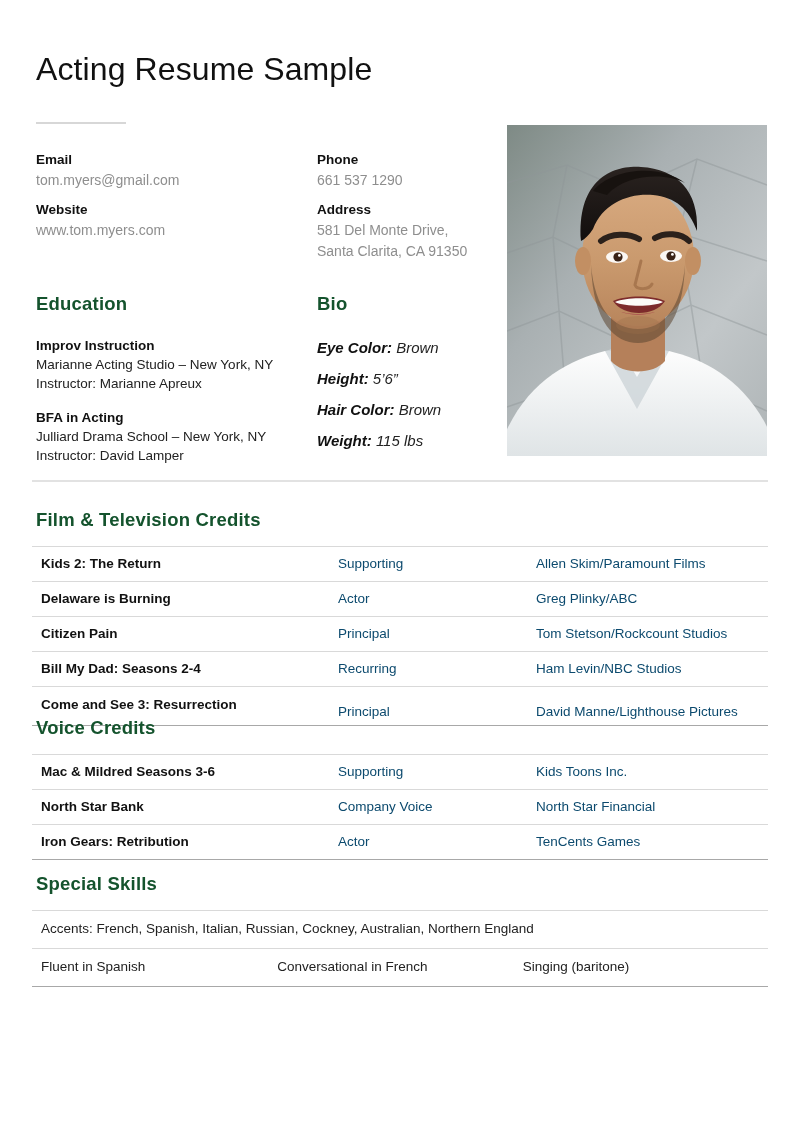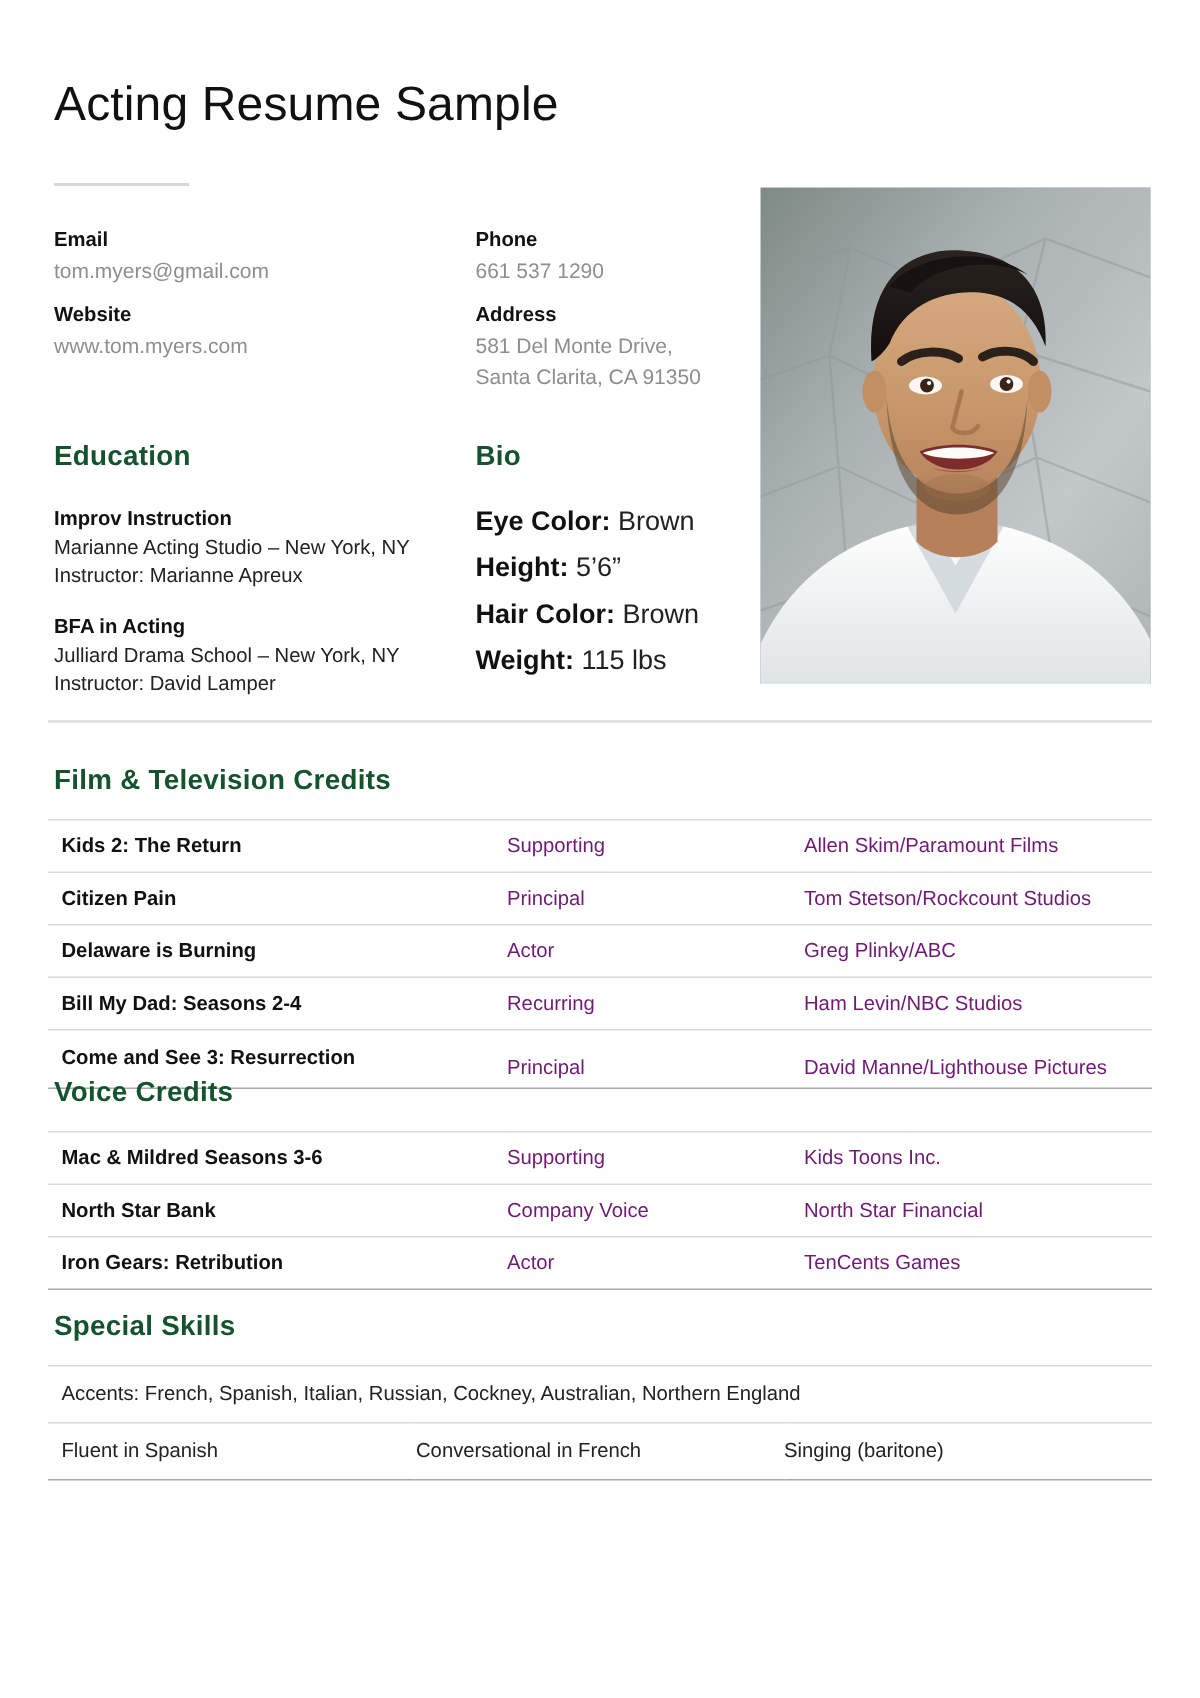"Eye Color: Brown" .bio-row { font-size: 18px -> 15px; font-style: none -> italic }
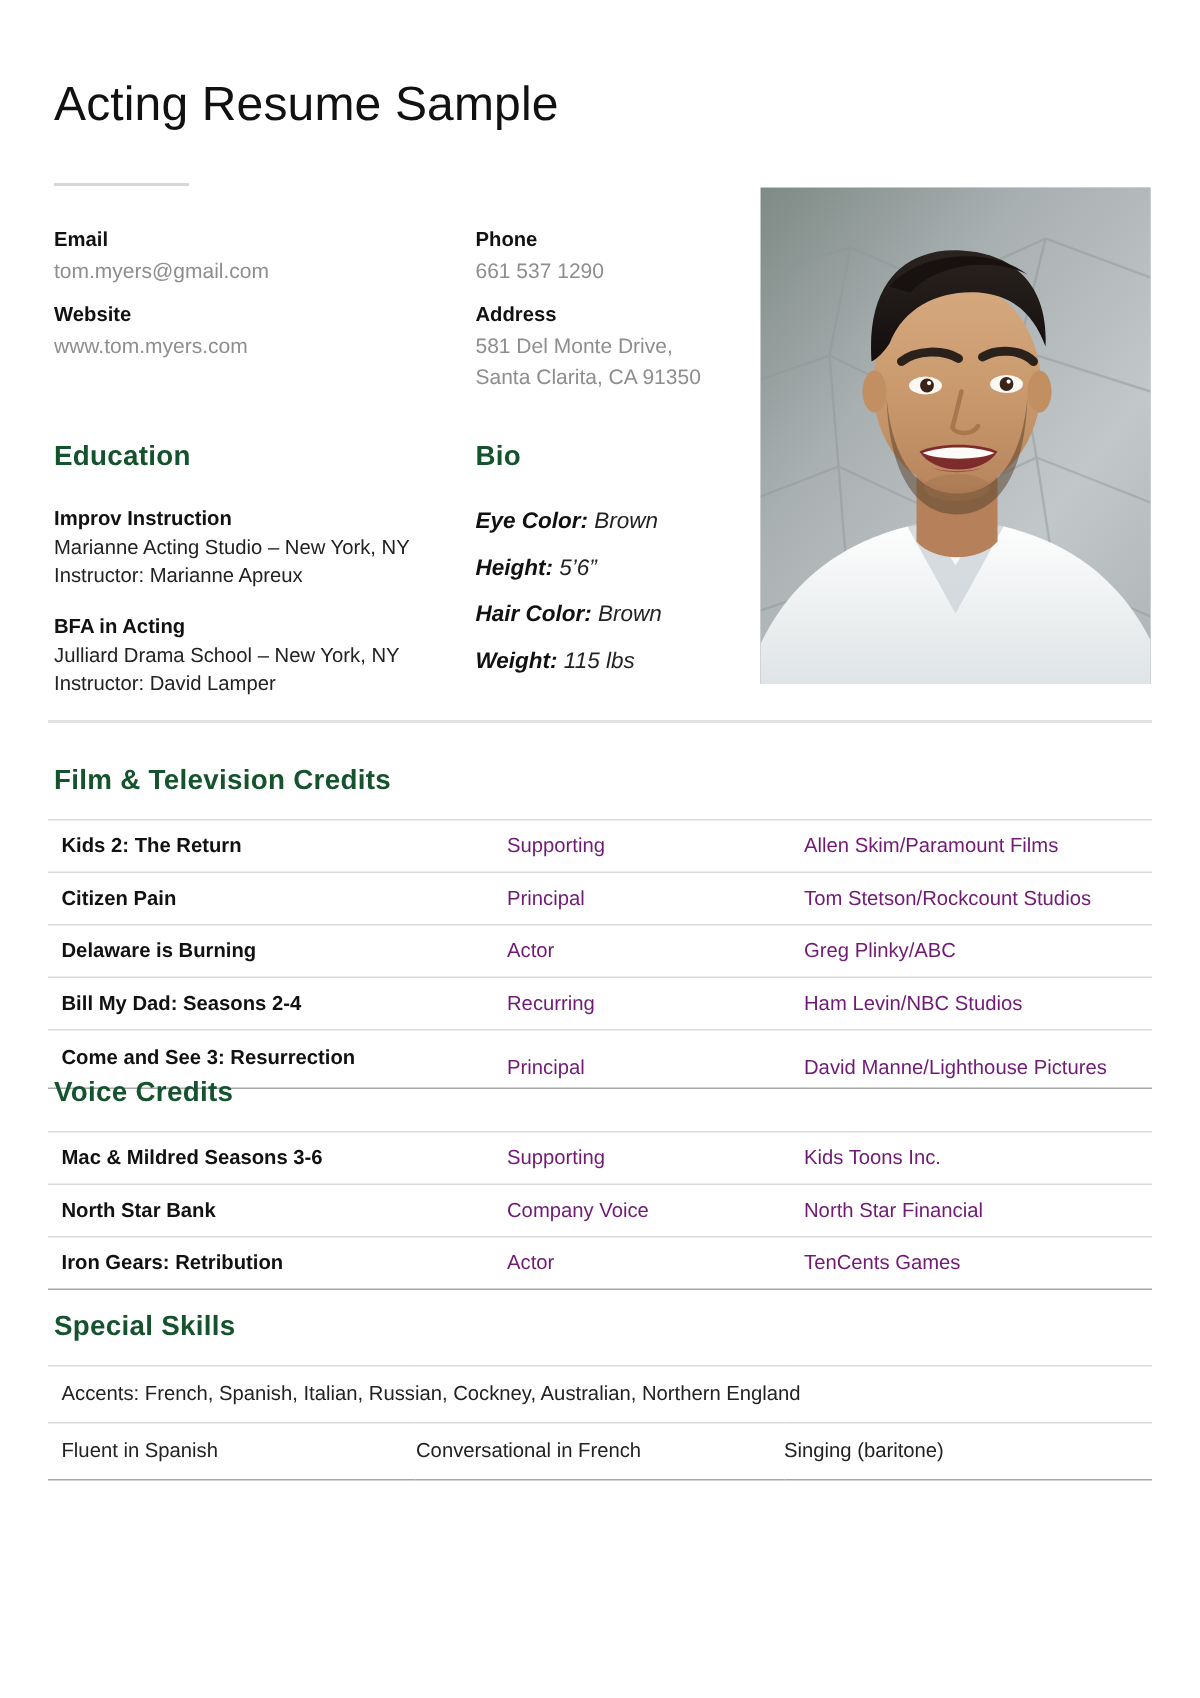"Supporting" table.credits td { color: #701a75 -> #0c4a6e }
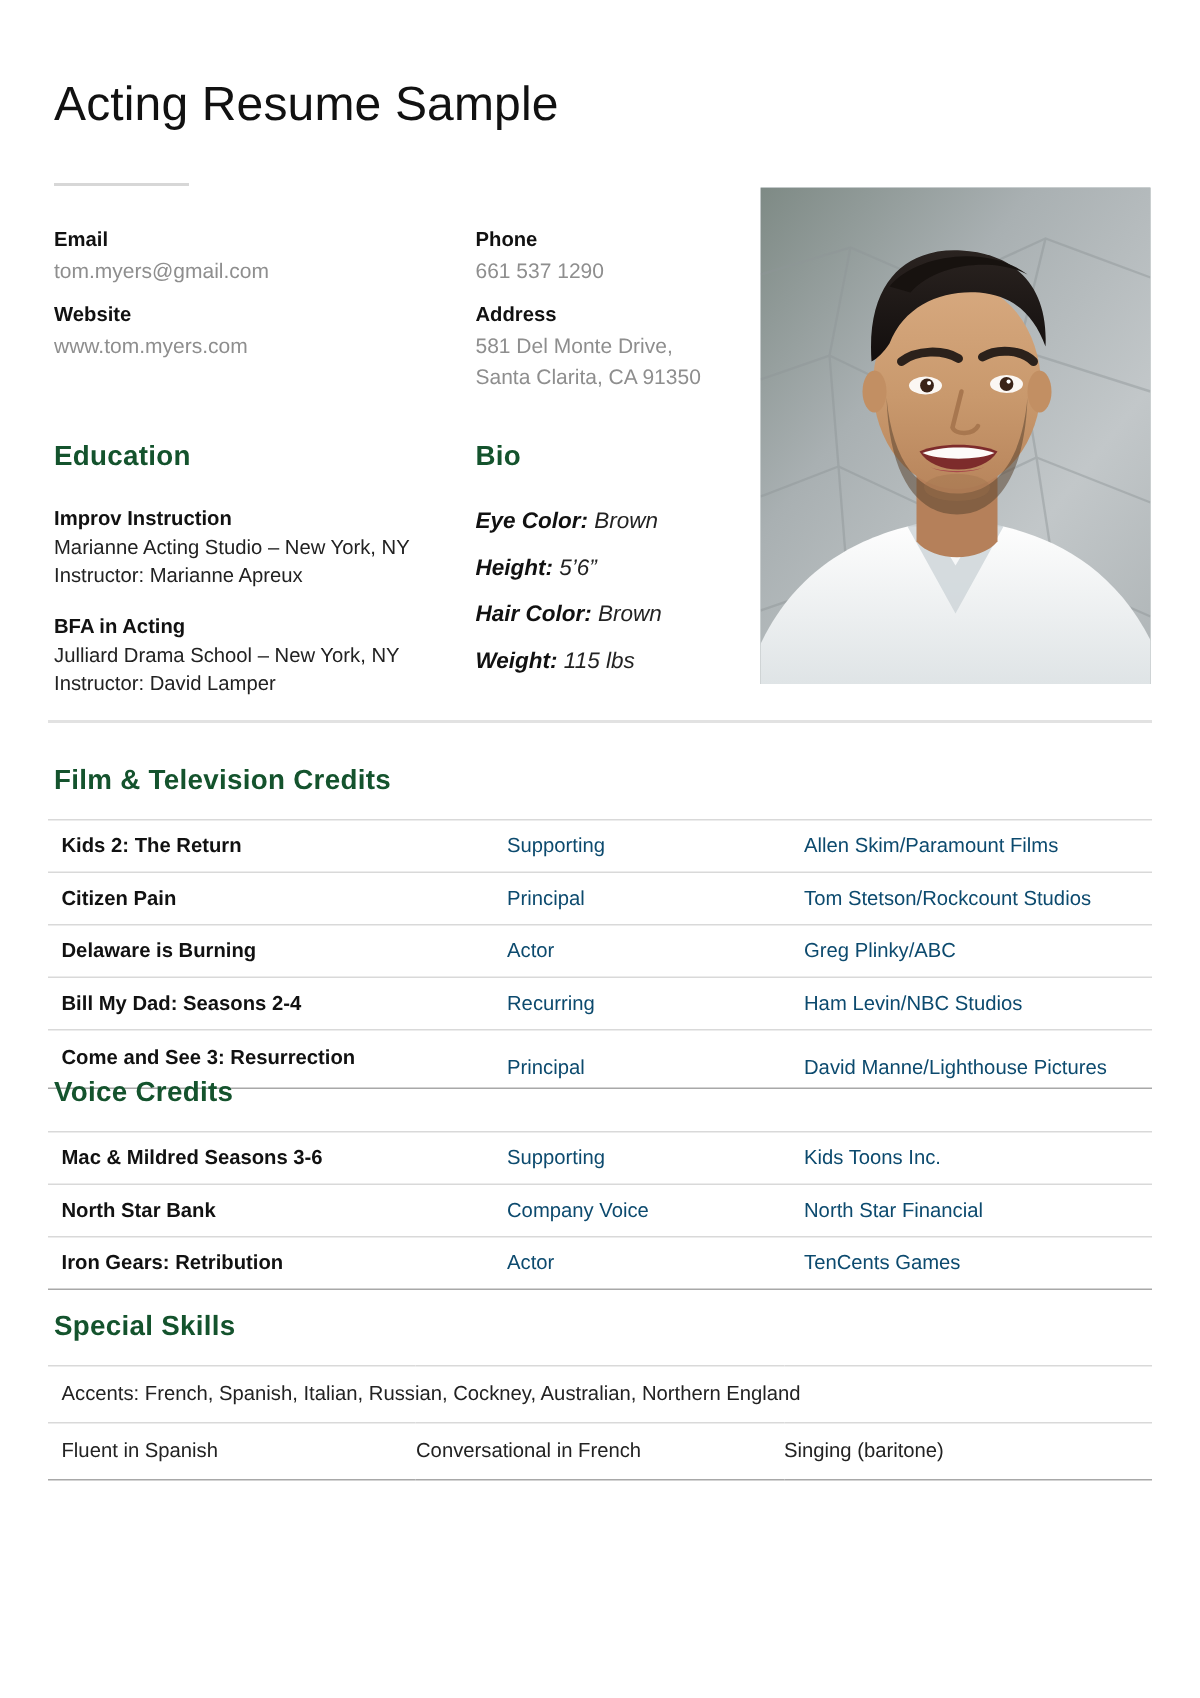"Citizen Pain" tr { order: before "Delaware is Burning" -> after "Delaware is Burning" }
